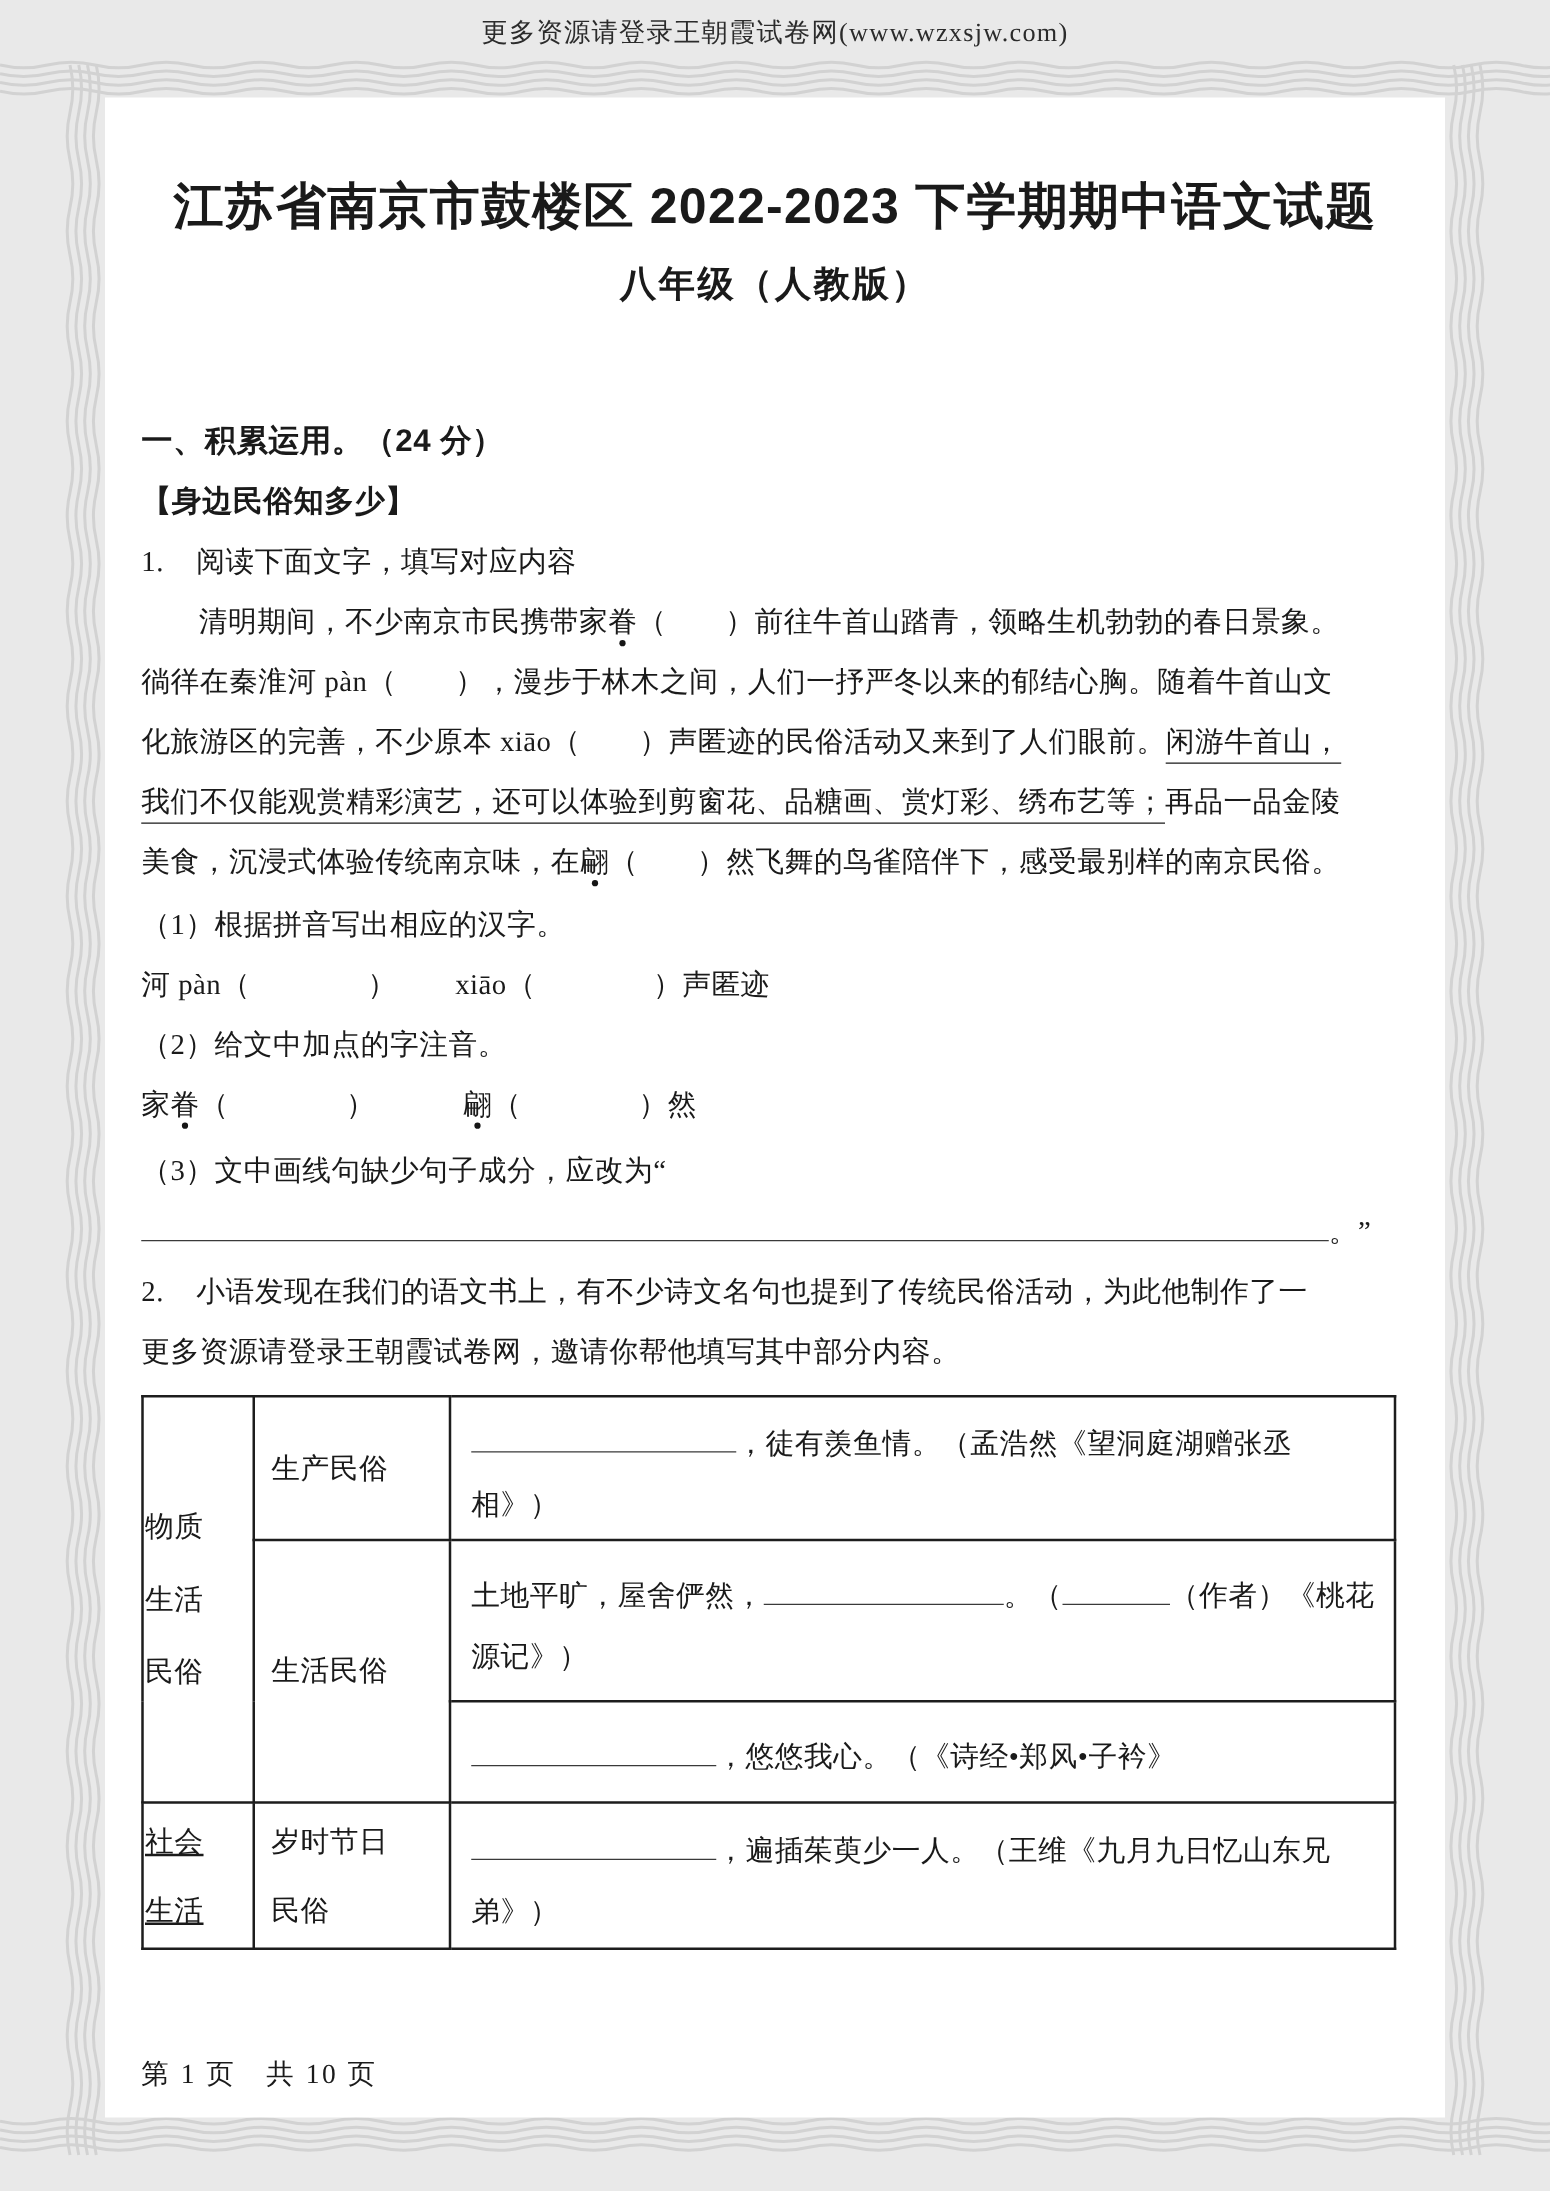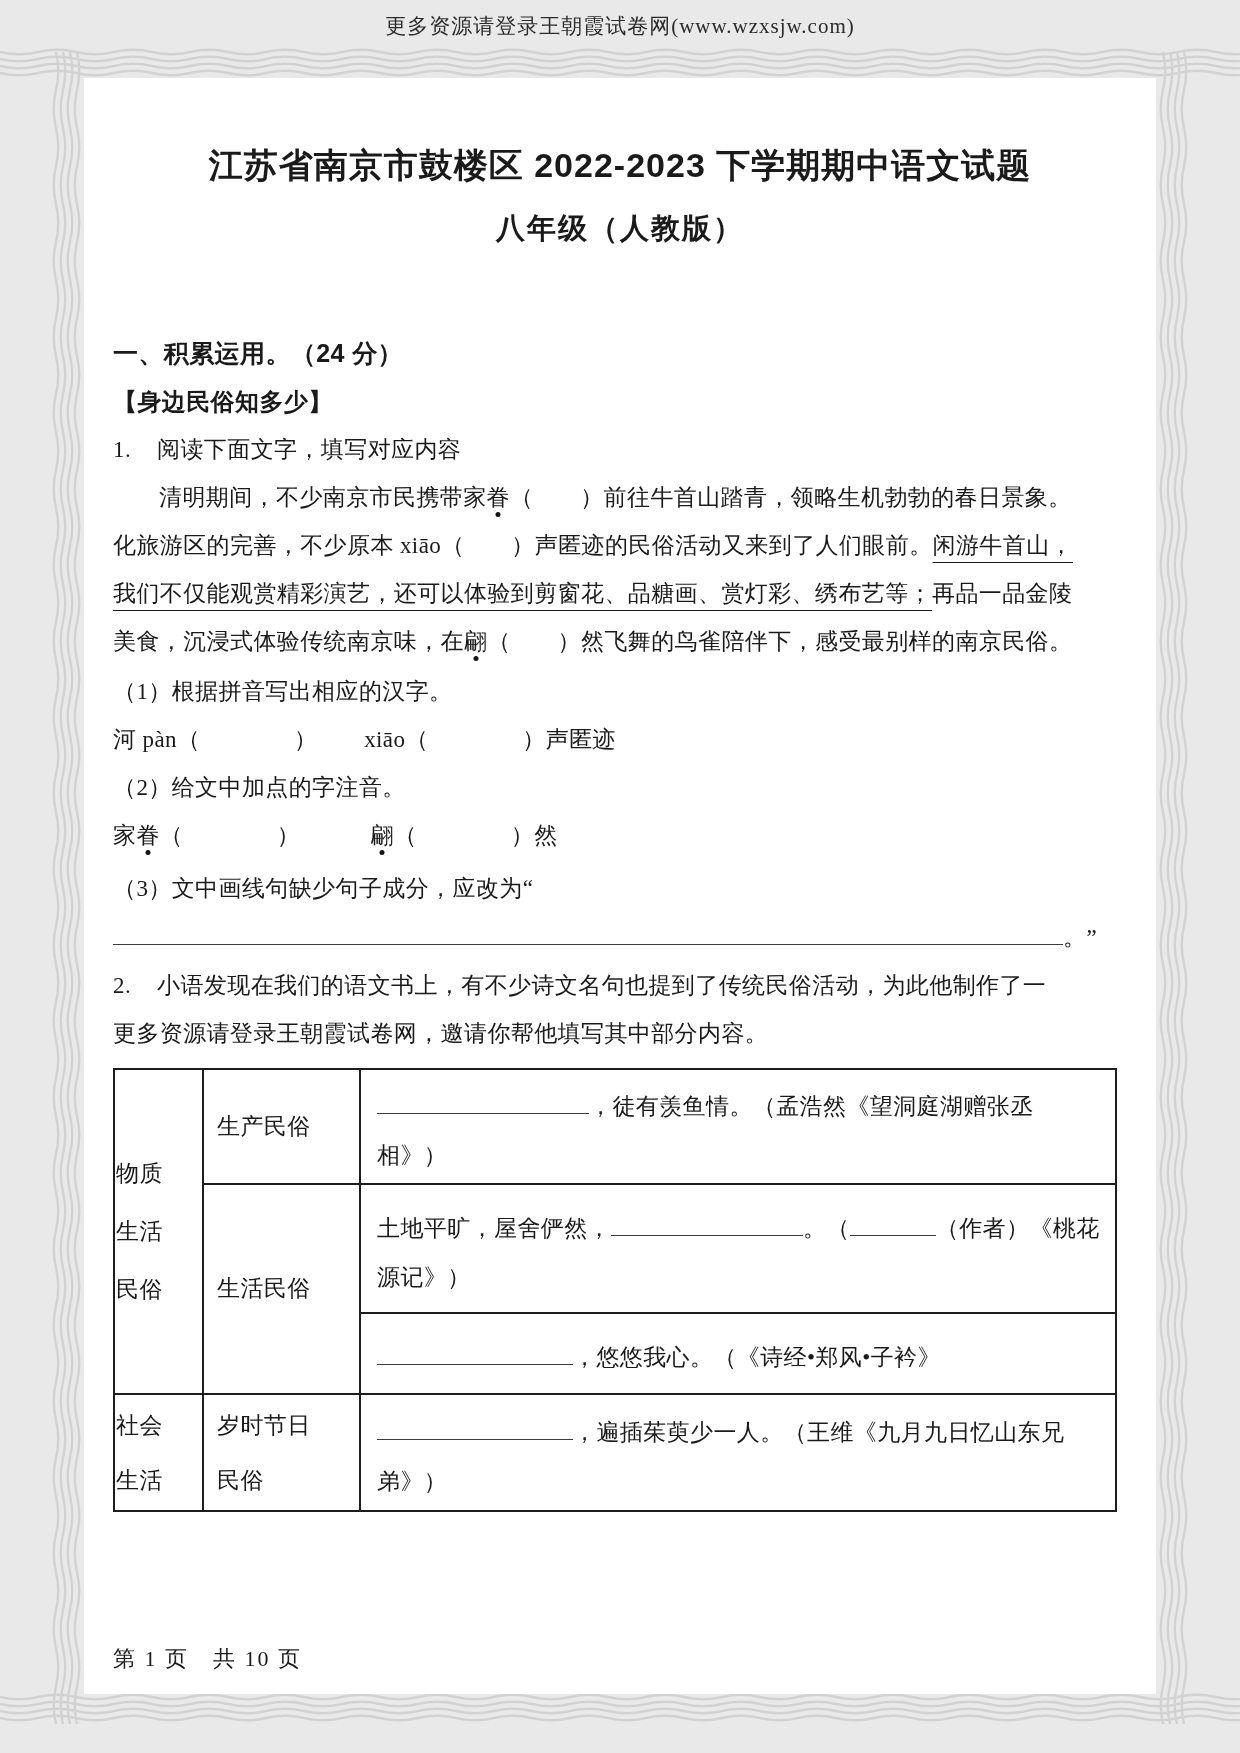"江苏省南京市鼓楼区 2022-2023 下学期期中语文试题" .exam-title { font-size: 34px -> 40px }
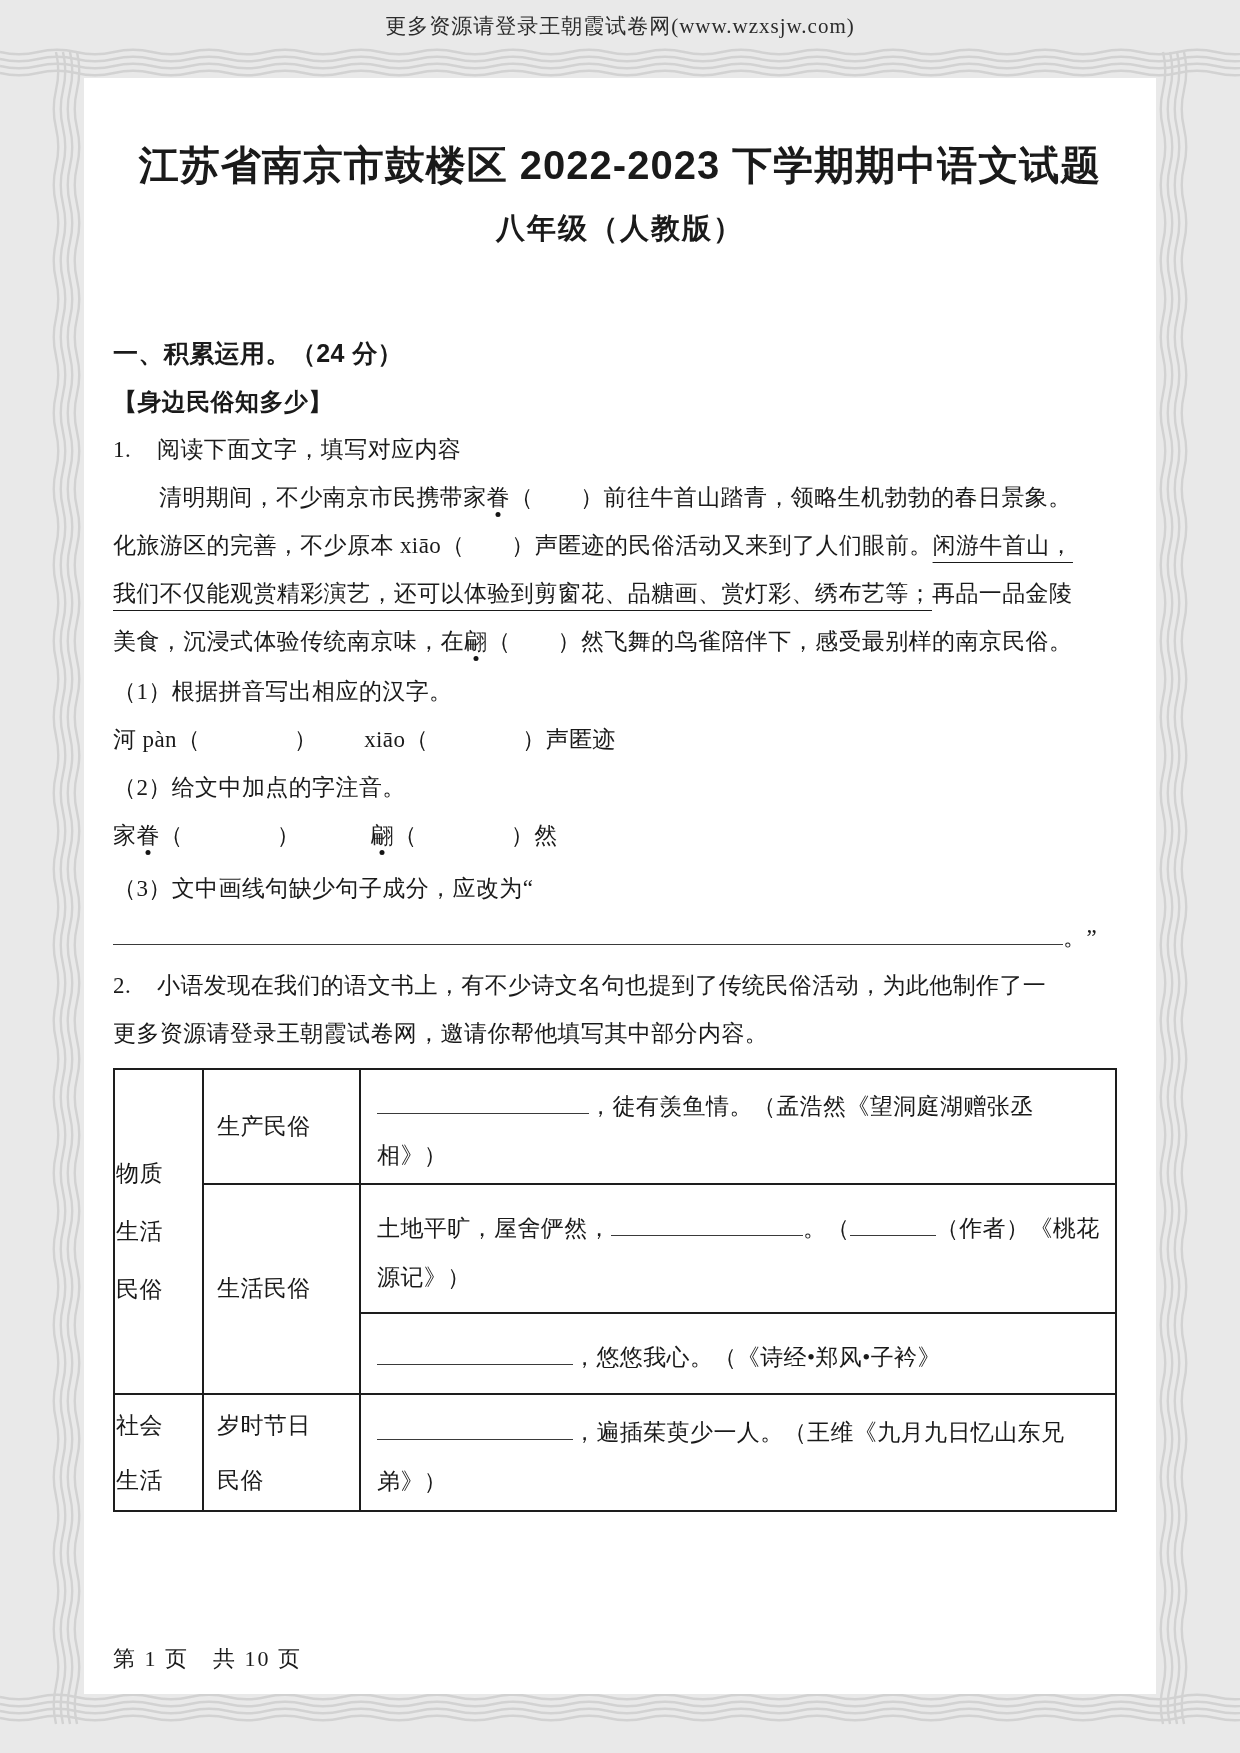"徜徉在秦淮河 pàn（" div.line { html: none -> <div> <span>徜徉在秦淮河 pàn（ ），漫步于林木之间，人们一抒严冬以来的郁结心胸。随着牛首山文</span> </div> }
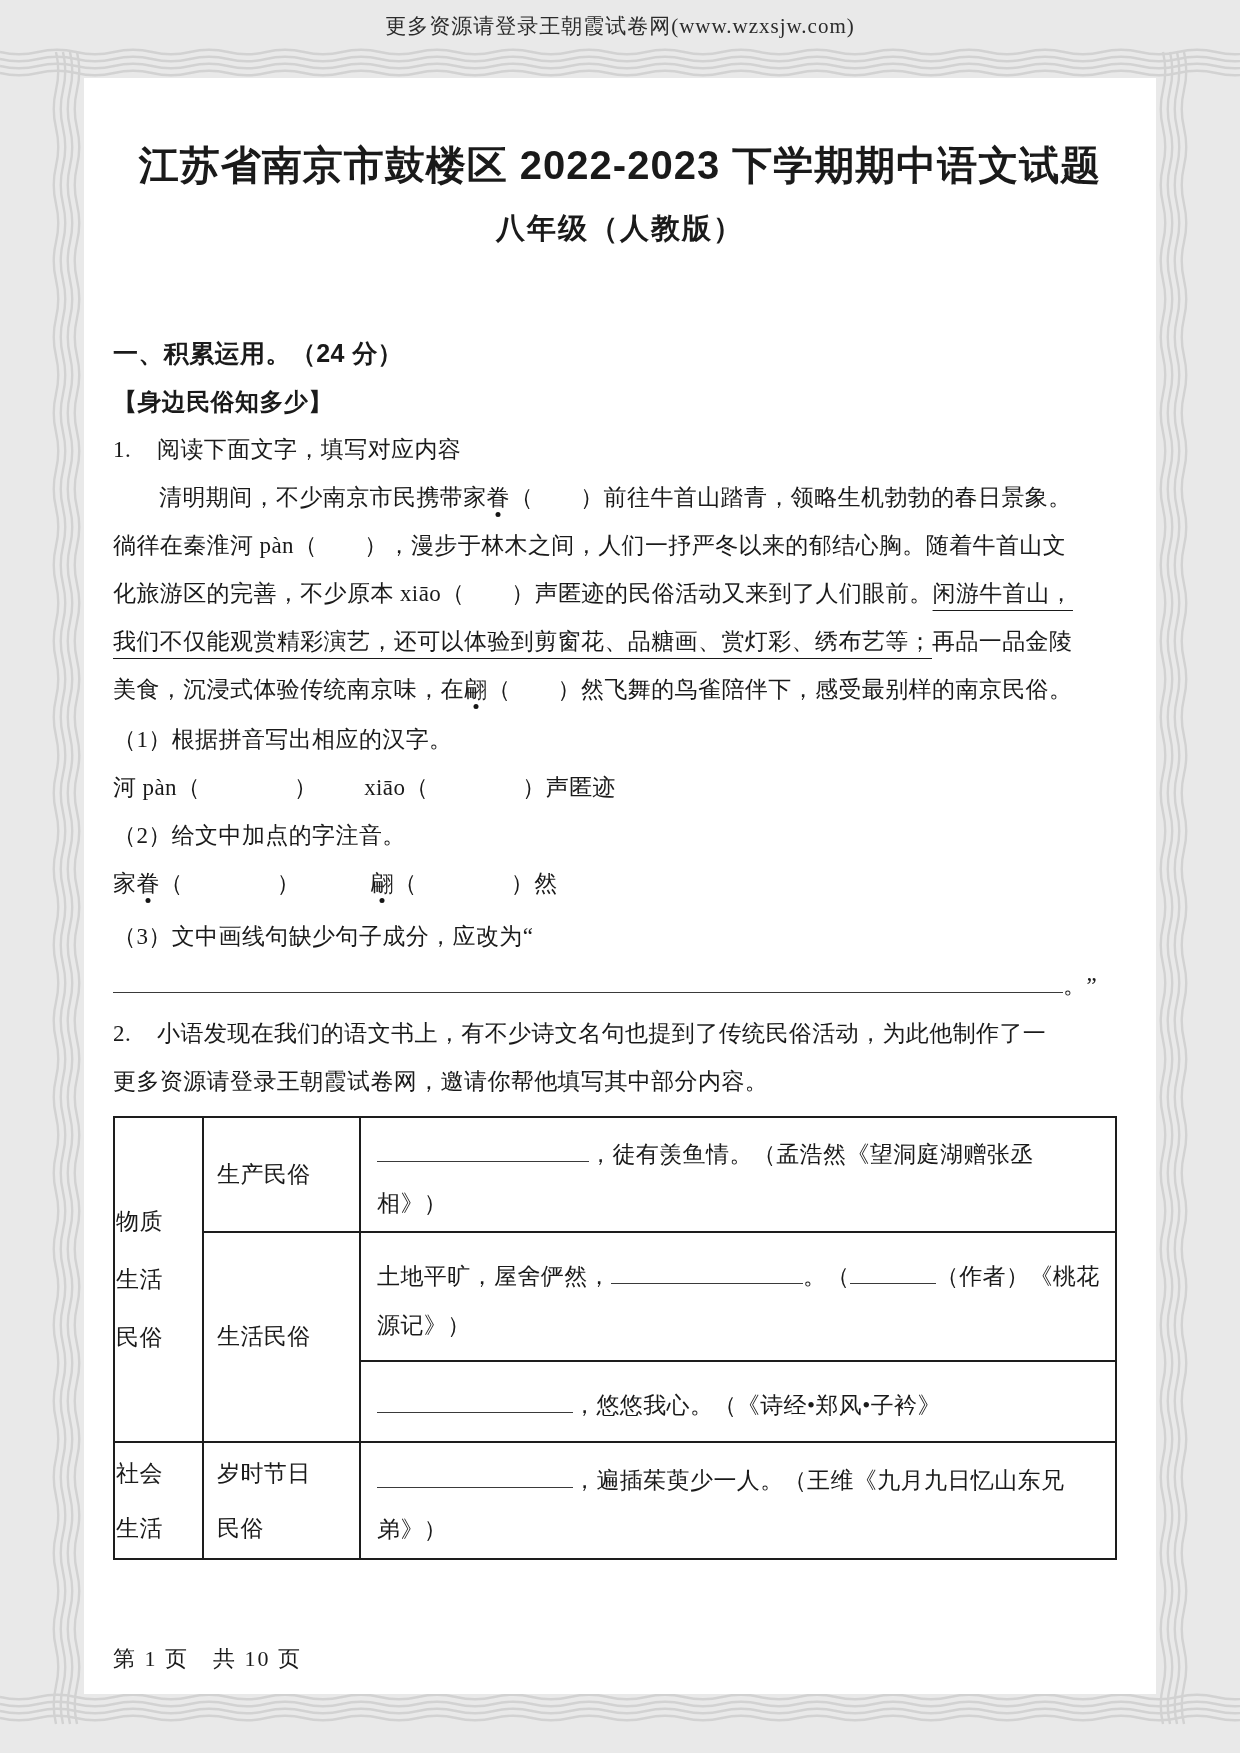"社会" td.c1 { text-decoration: none -> underline }
